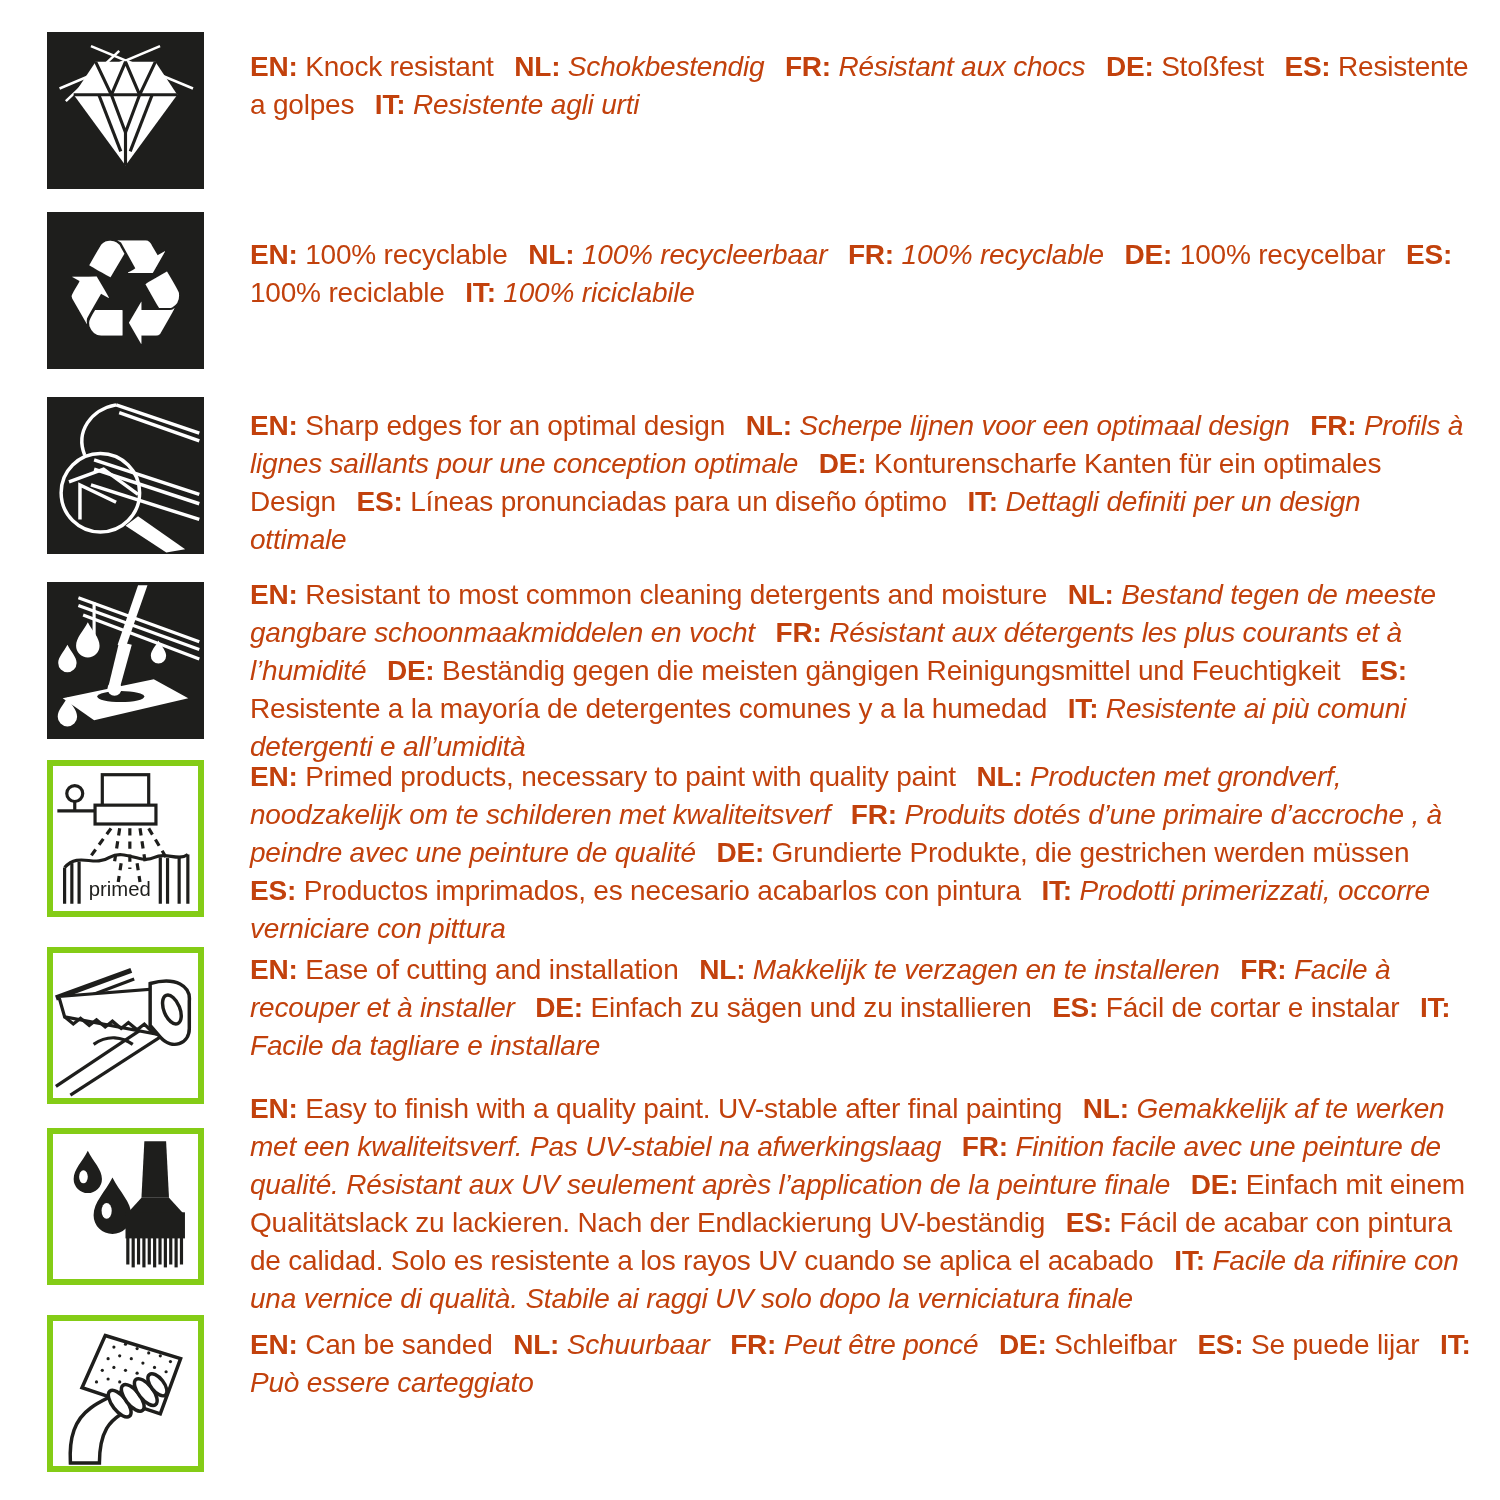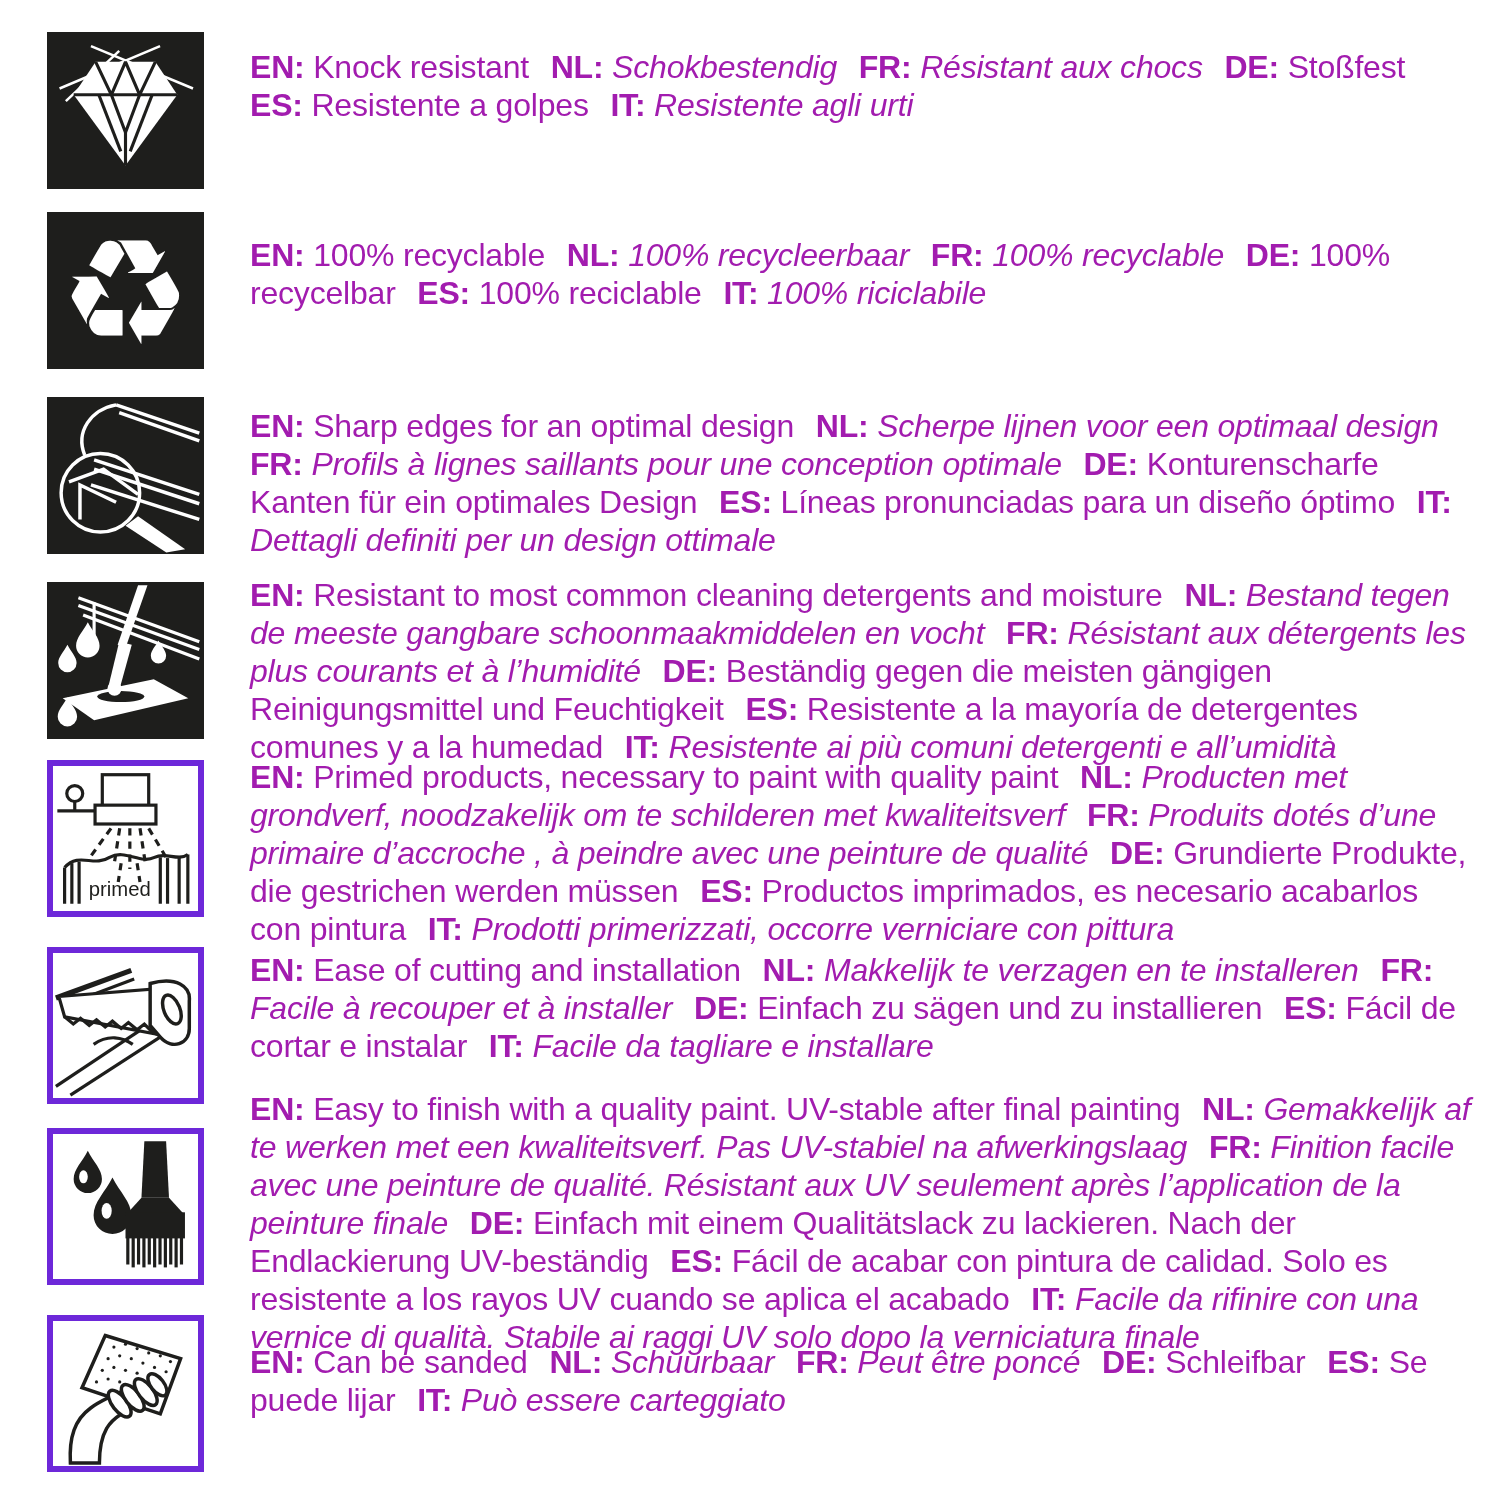"EN: Knock resistant NL: Schokbestendig" .text-block { color: #a21caf -> #c2410c; font-size: 32px -> 28px }
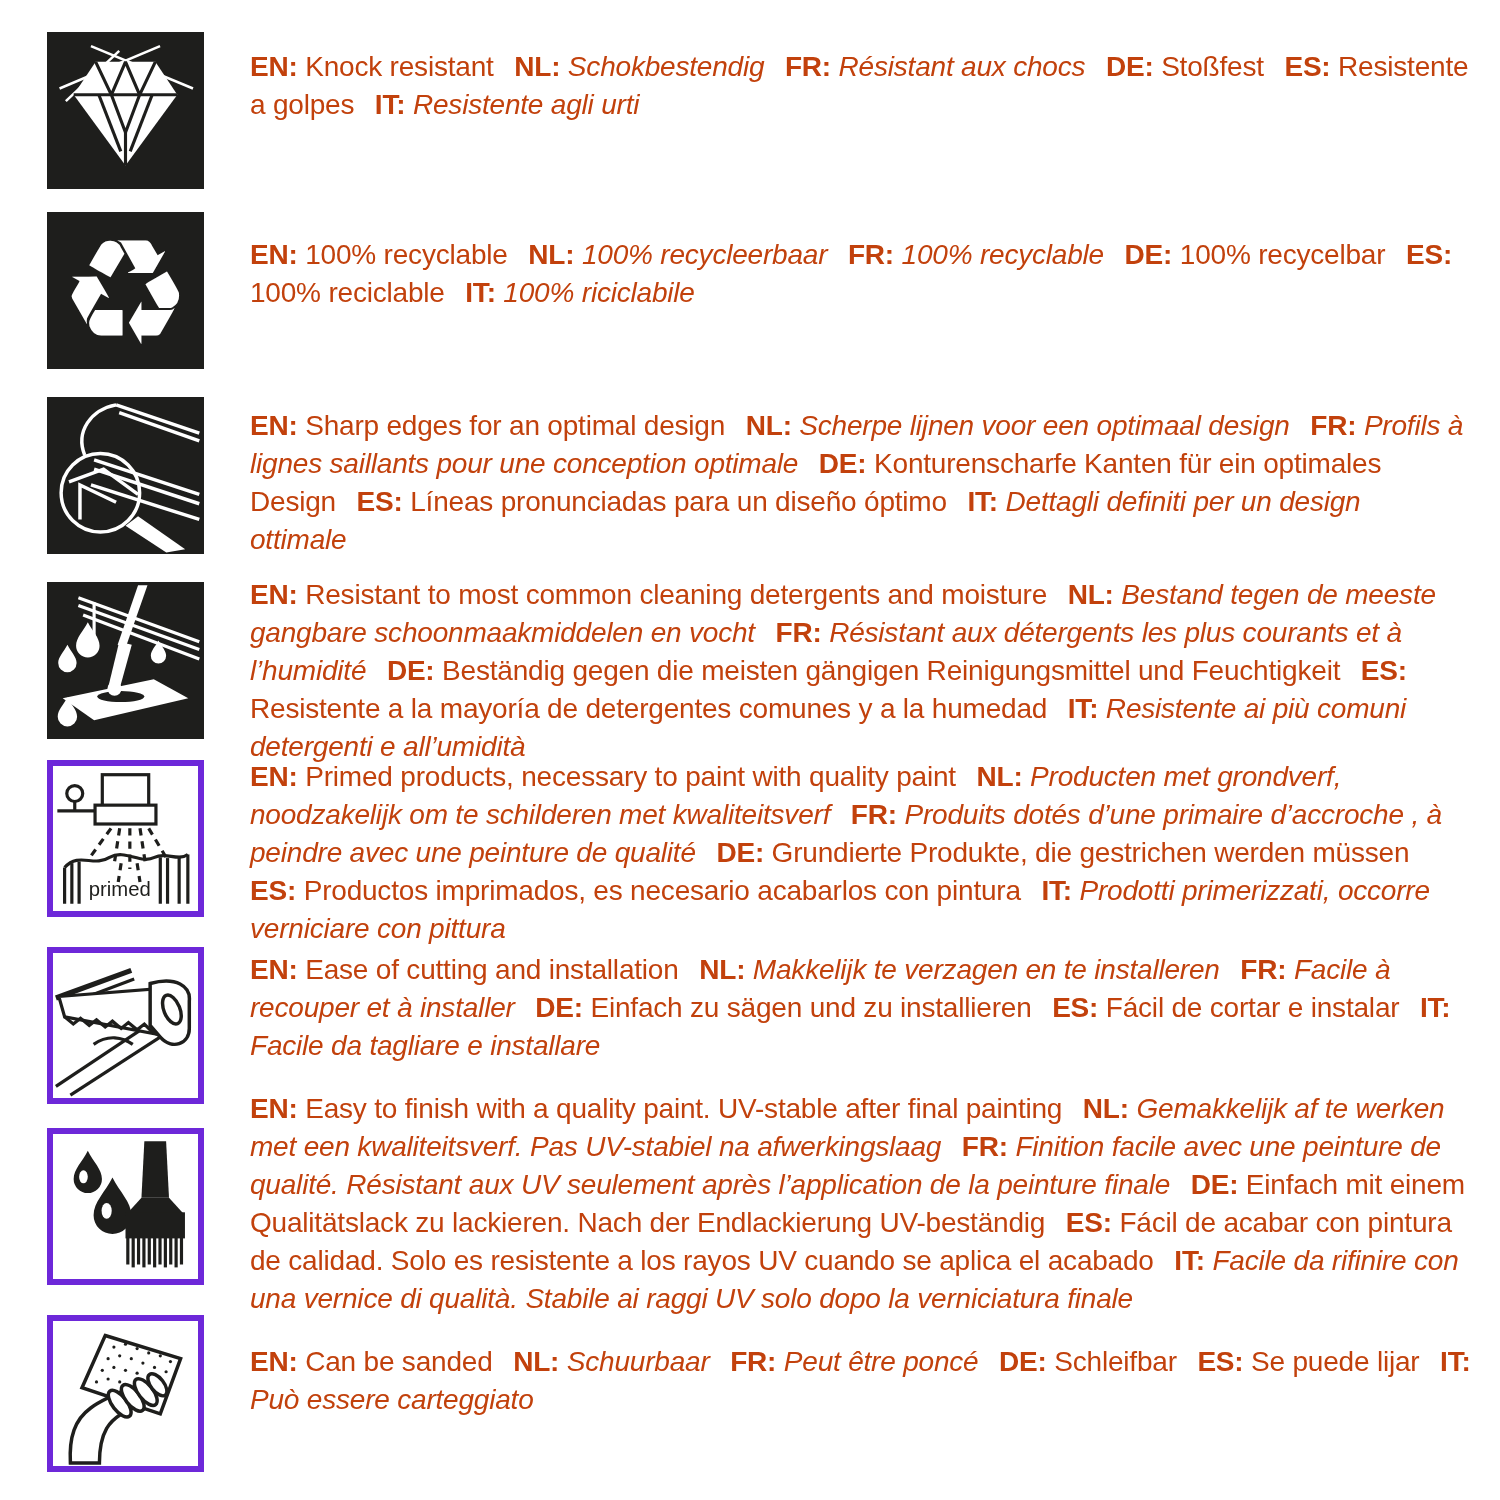"primed" .icon-box.light { border: 6px solid #6d28d9 -> 6px solid #84cc16 }
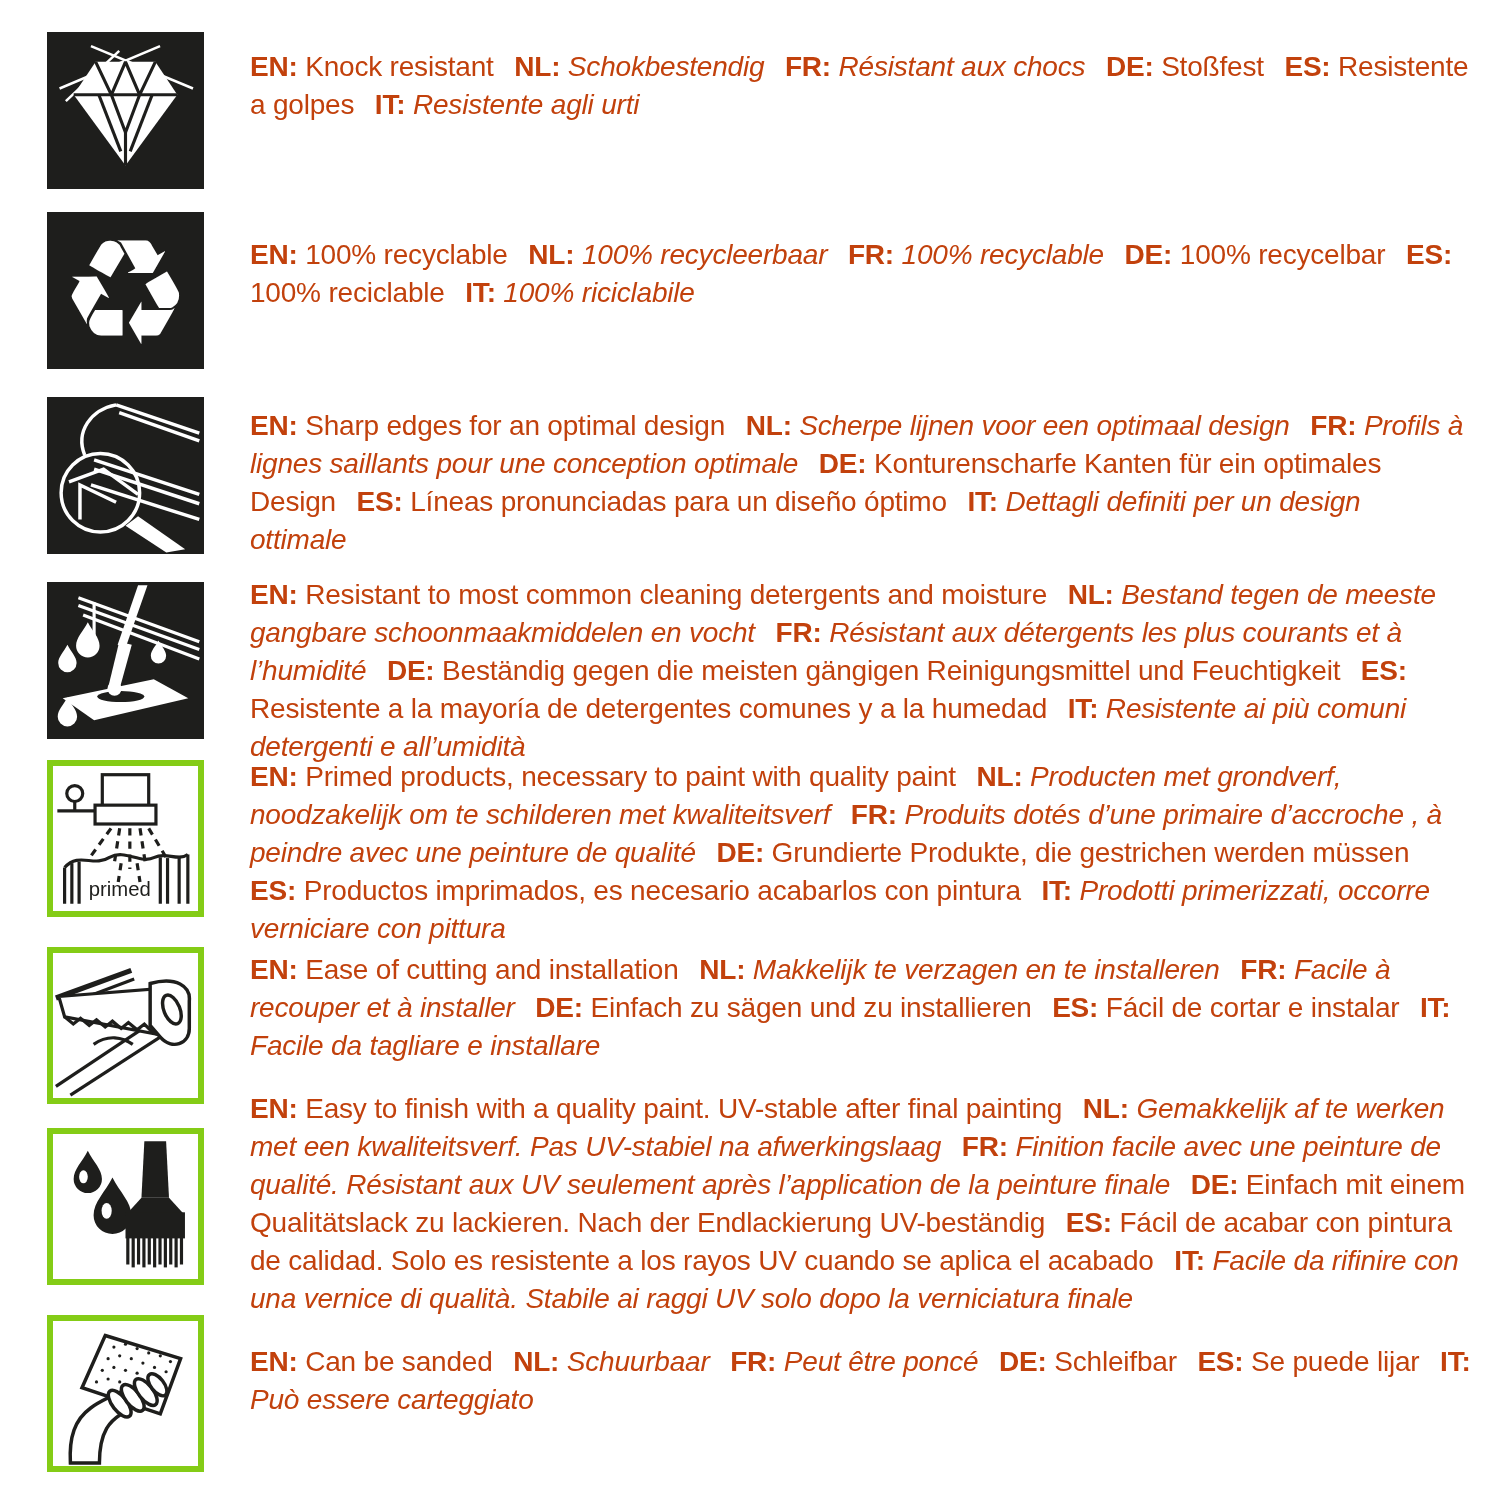"EN: Can be sanded NL:" .rows .row:nth-of-type(8) .text-block { top: 28px -> 11px }
